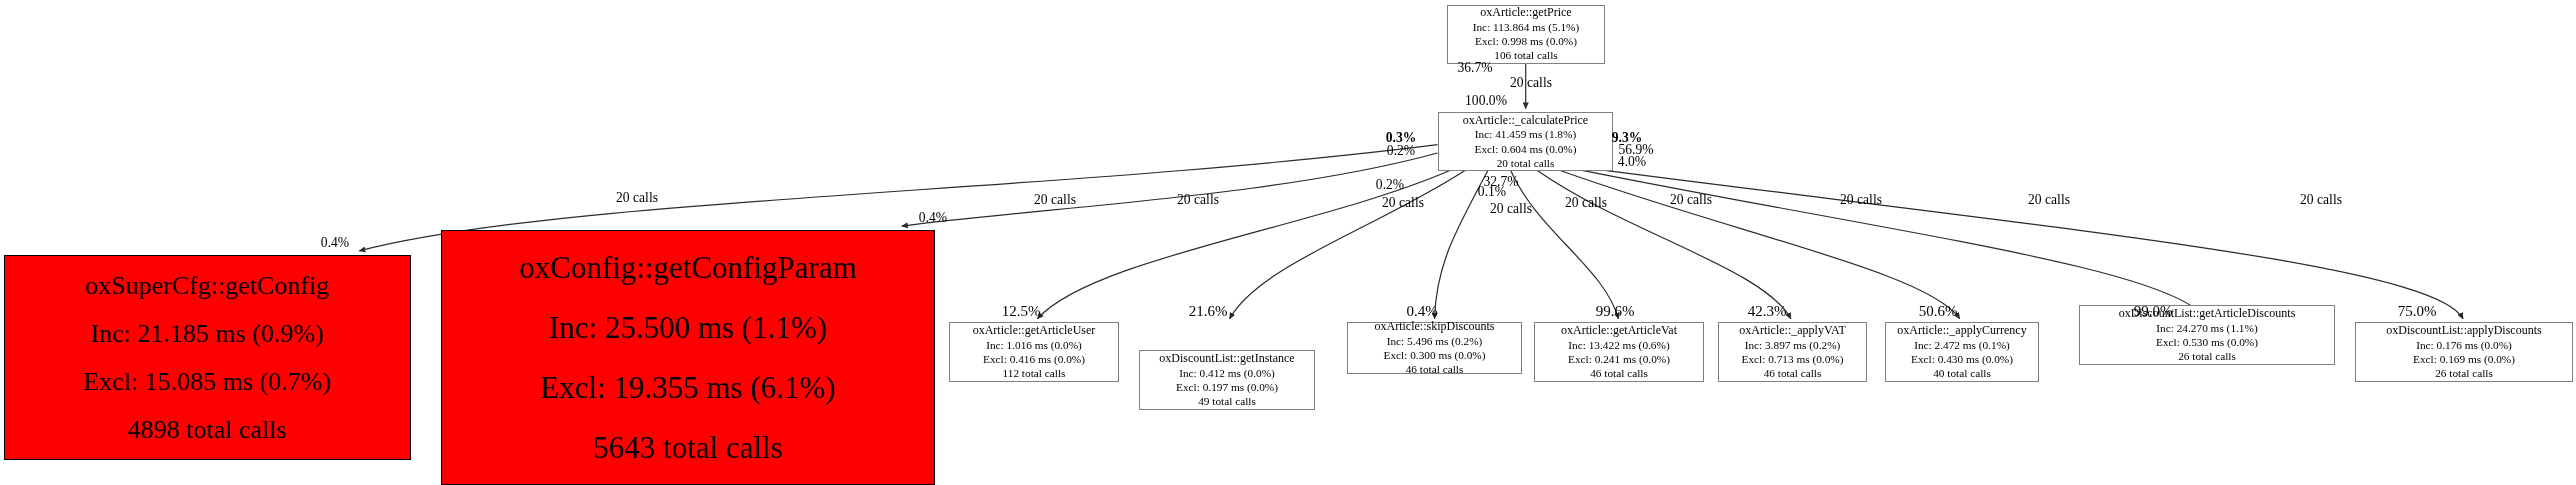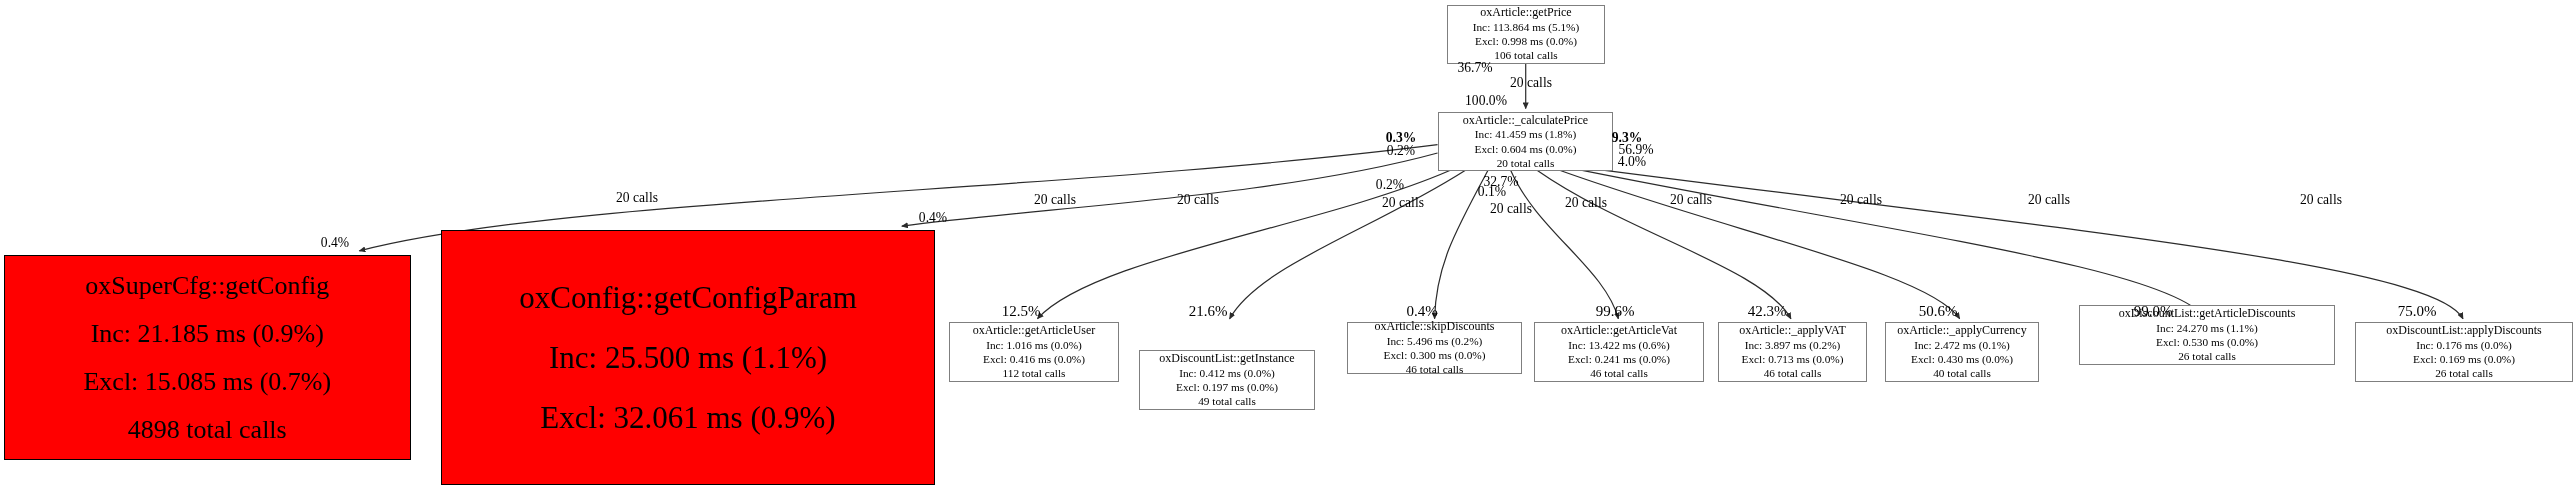"Excl: 32.061 ms (0.9%)" div.ln { text: 32.061 ms (0.9% -> 19.355 ms (6.1% }
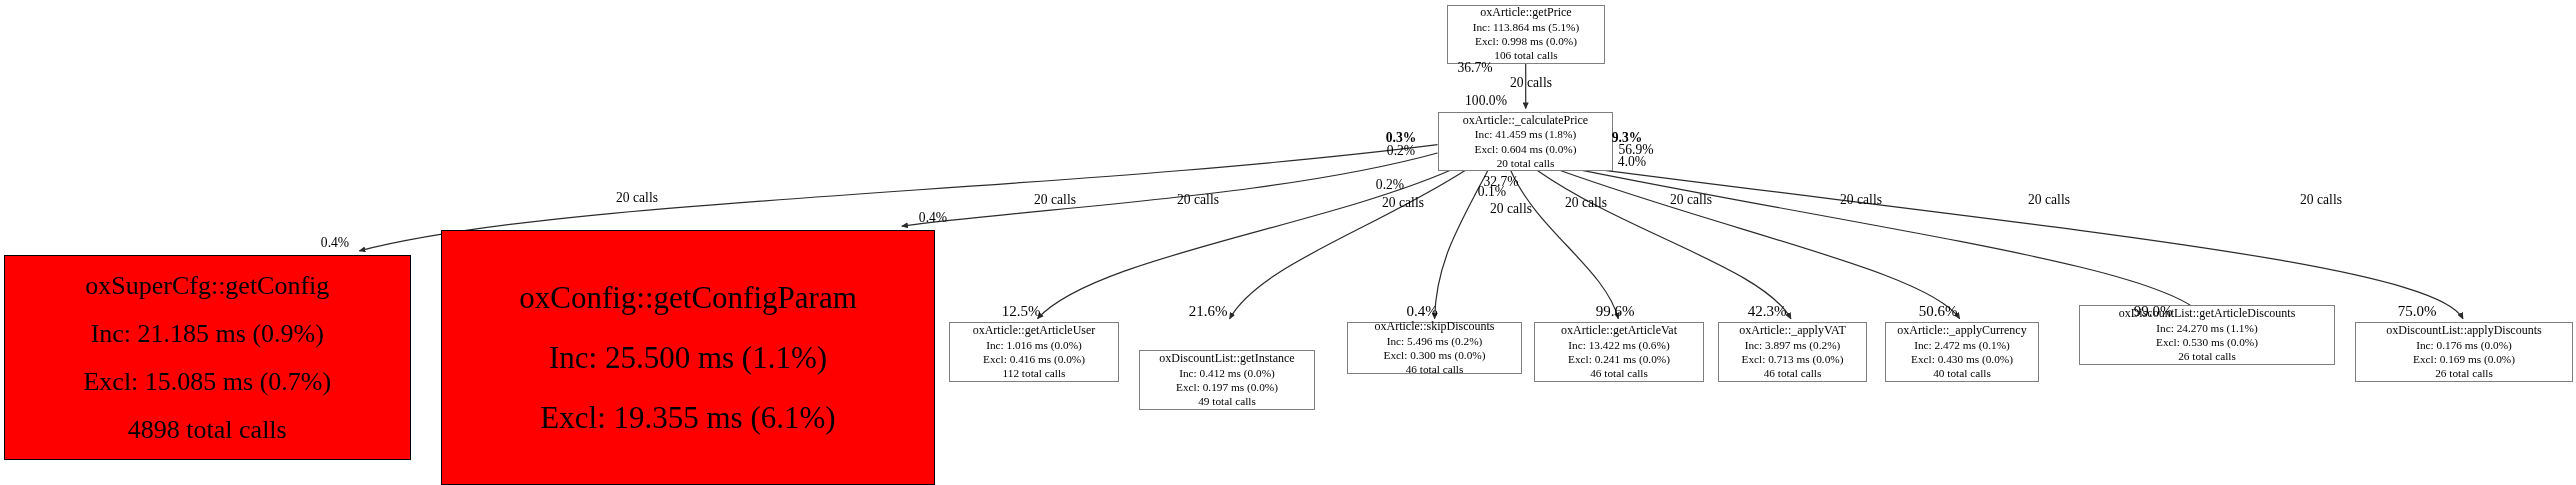"5643 total calls" div.ln { html: none -> <div>5643 total calls</div> }
